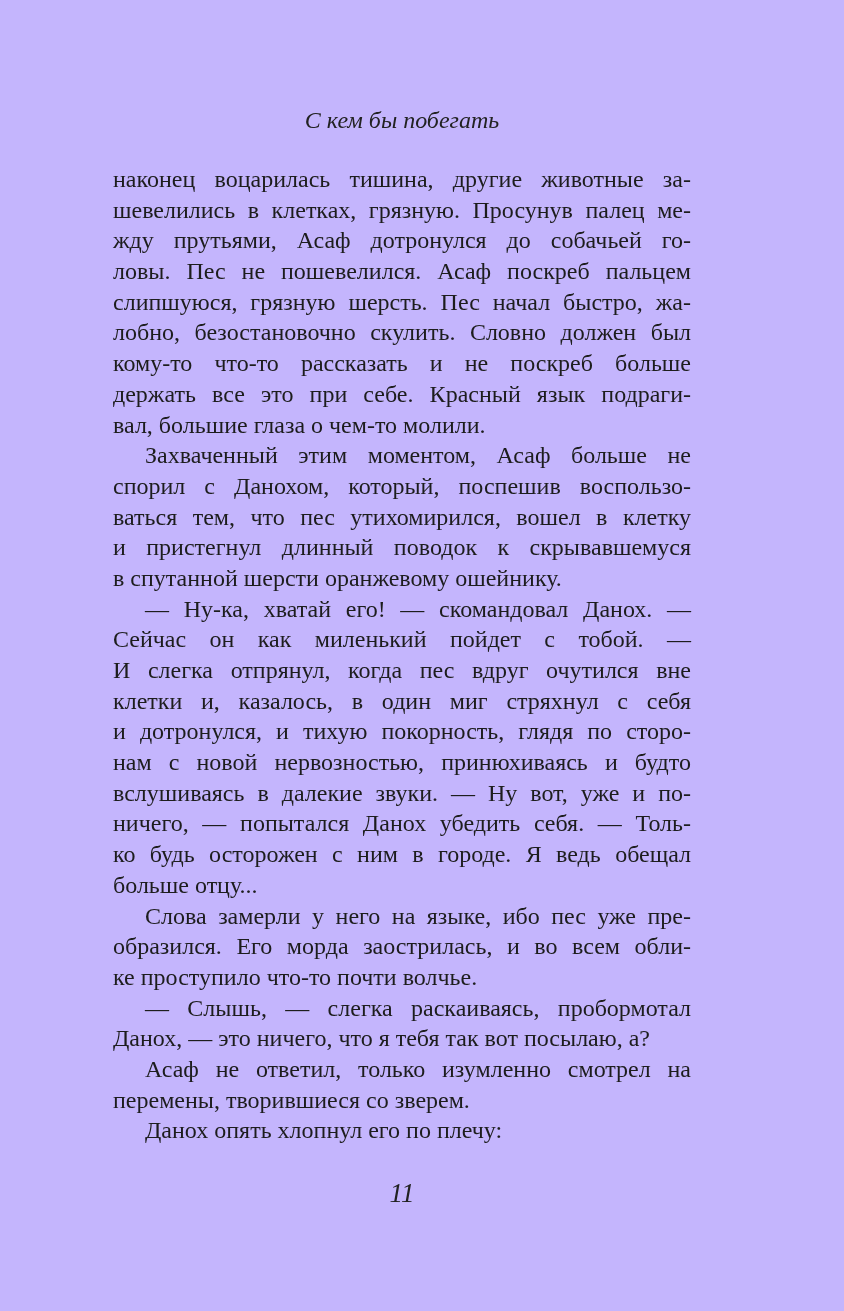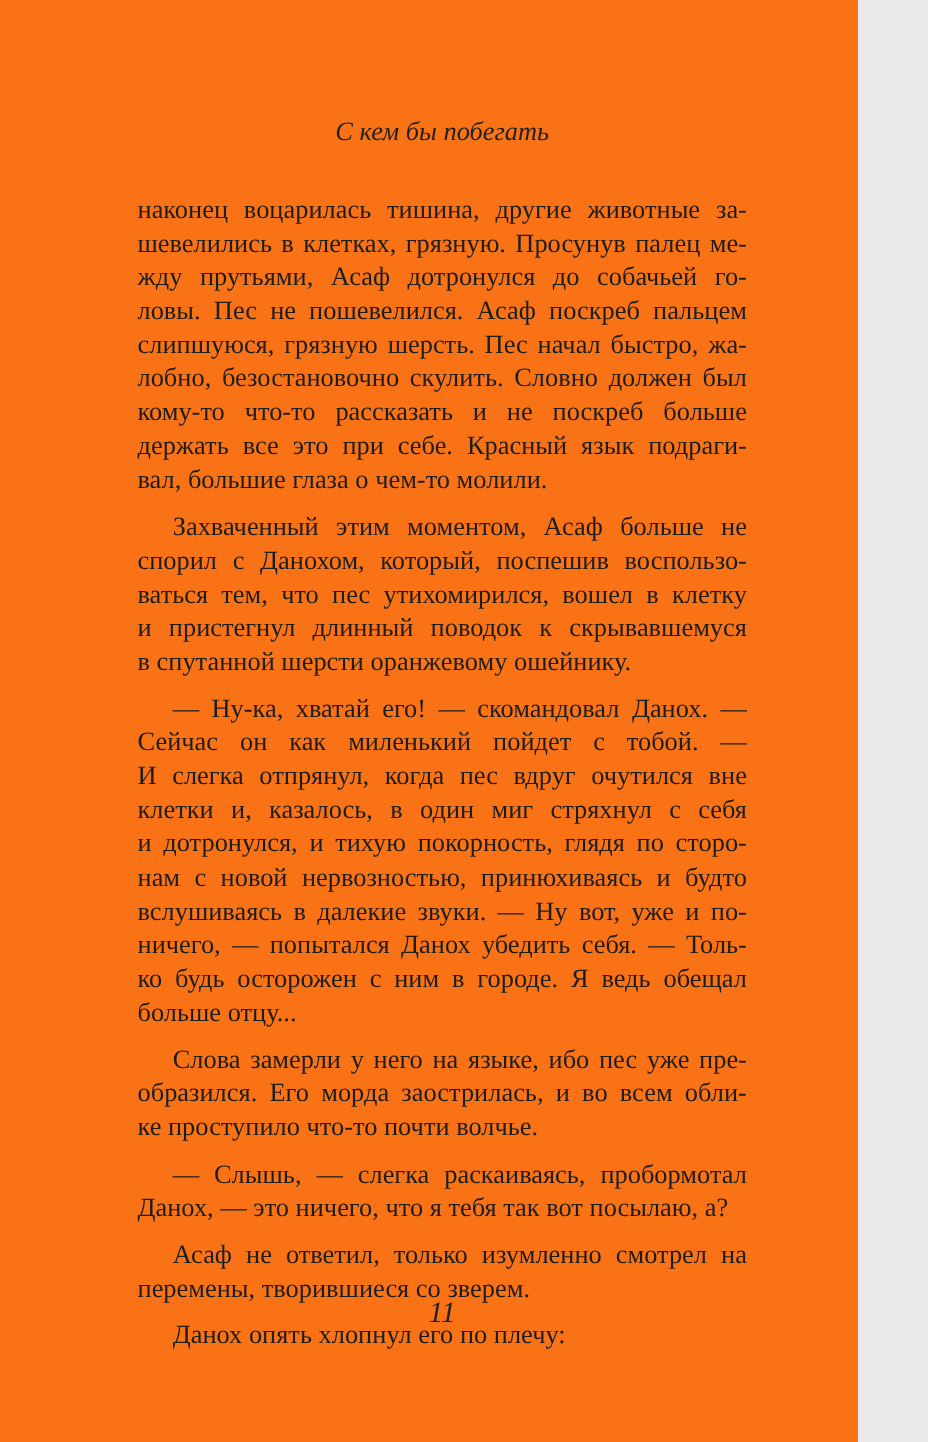"С кем бы побегать" .page { background: #f97316 -> #c4b5fd; width: 780px -> 844px }
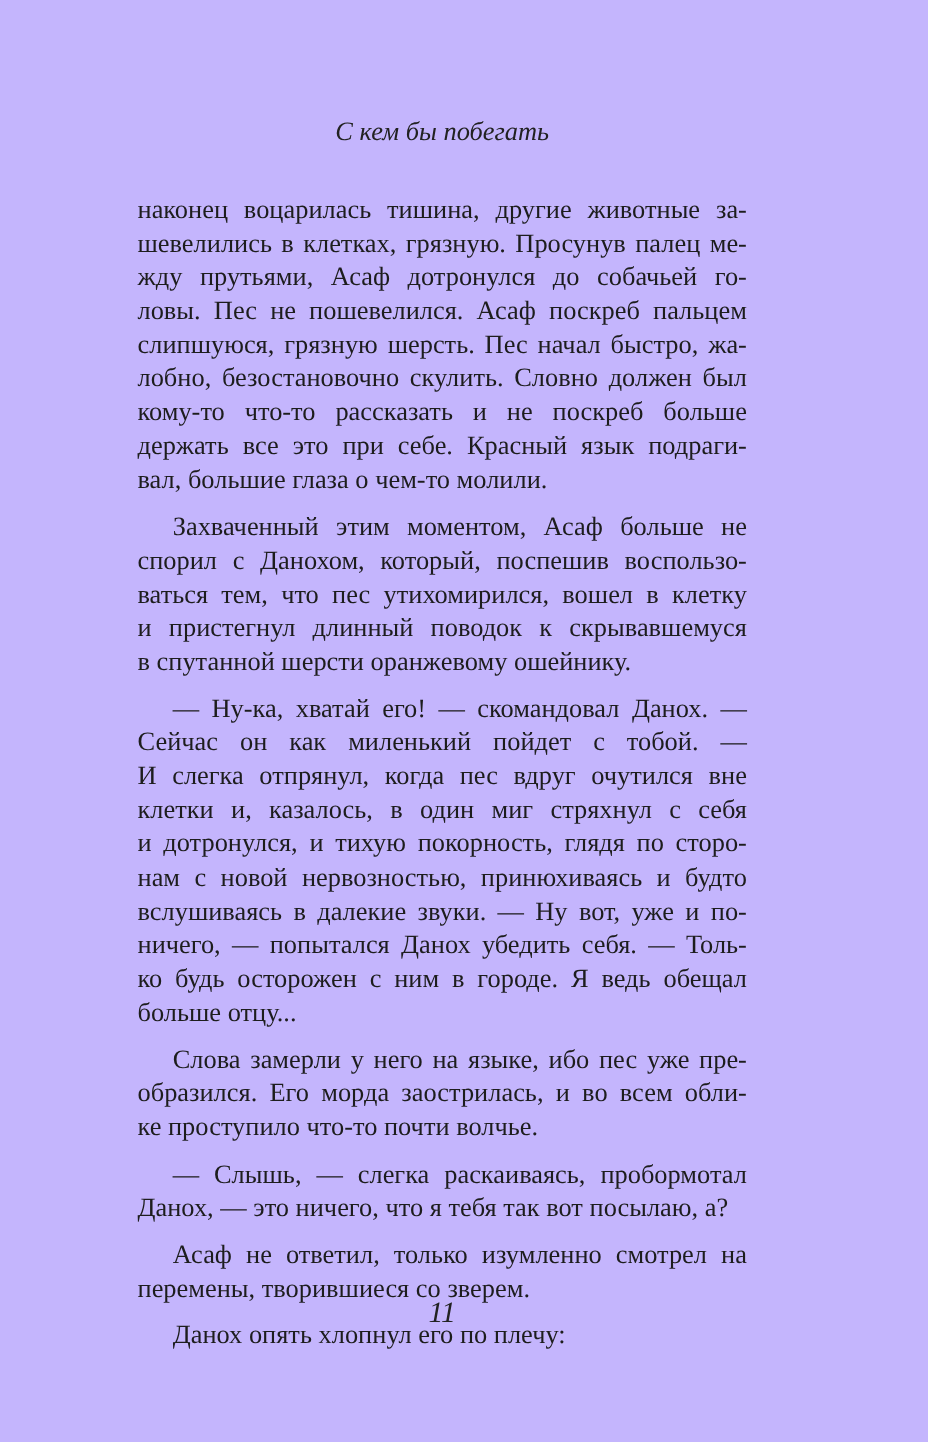"наконец воцарилась тишина, другие" .paragraph { margin: 12px -> 0 }
